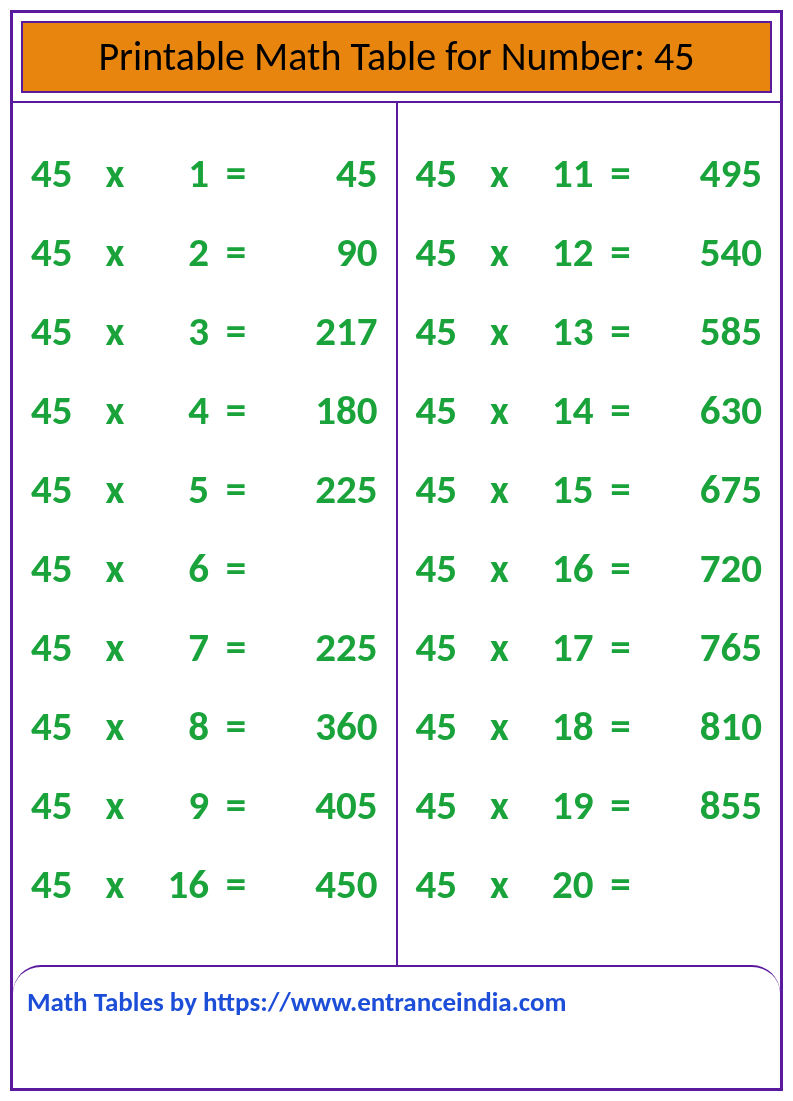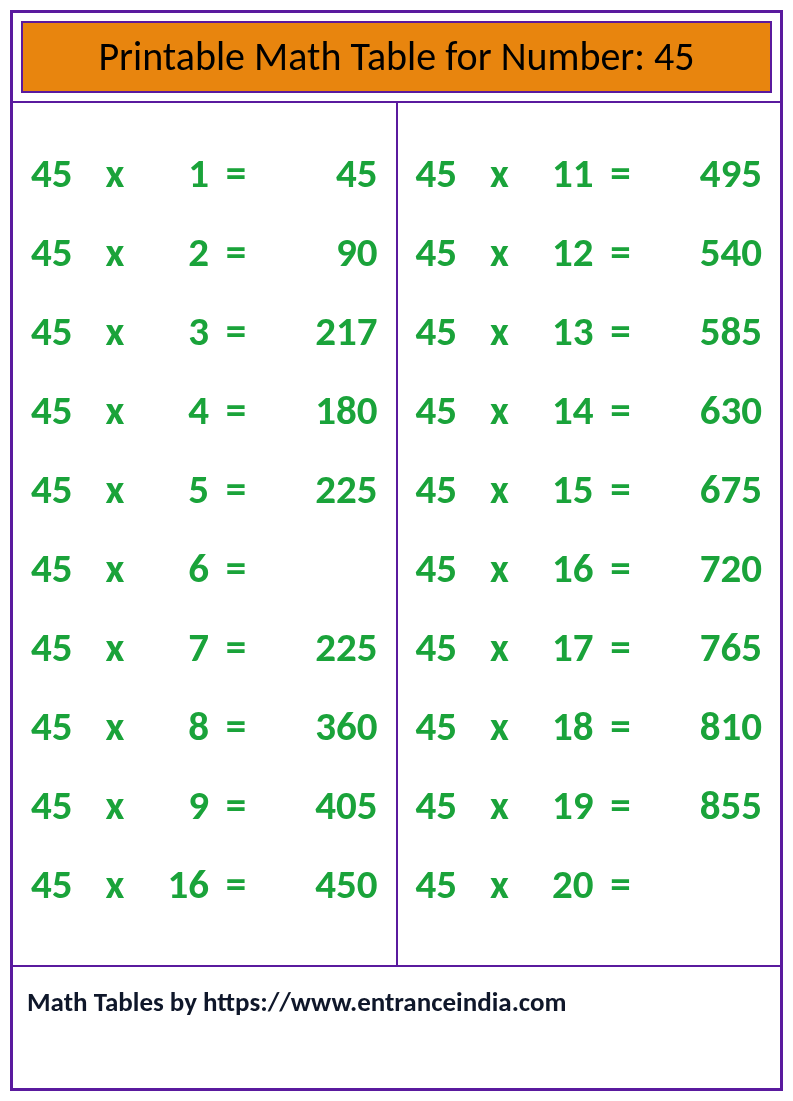"Math Tables by" .footer { border-radius: none -> 28px; color: #0f172a -> #1d4ed8 }
